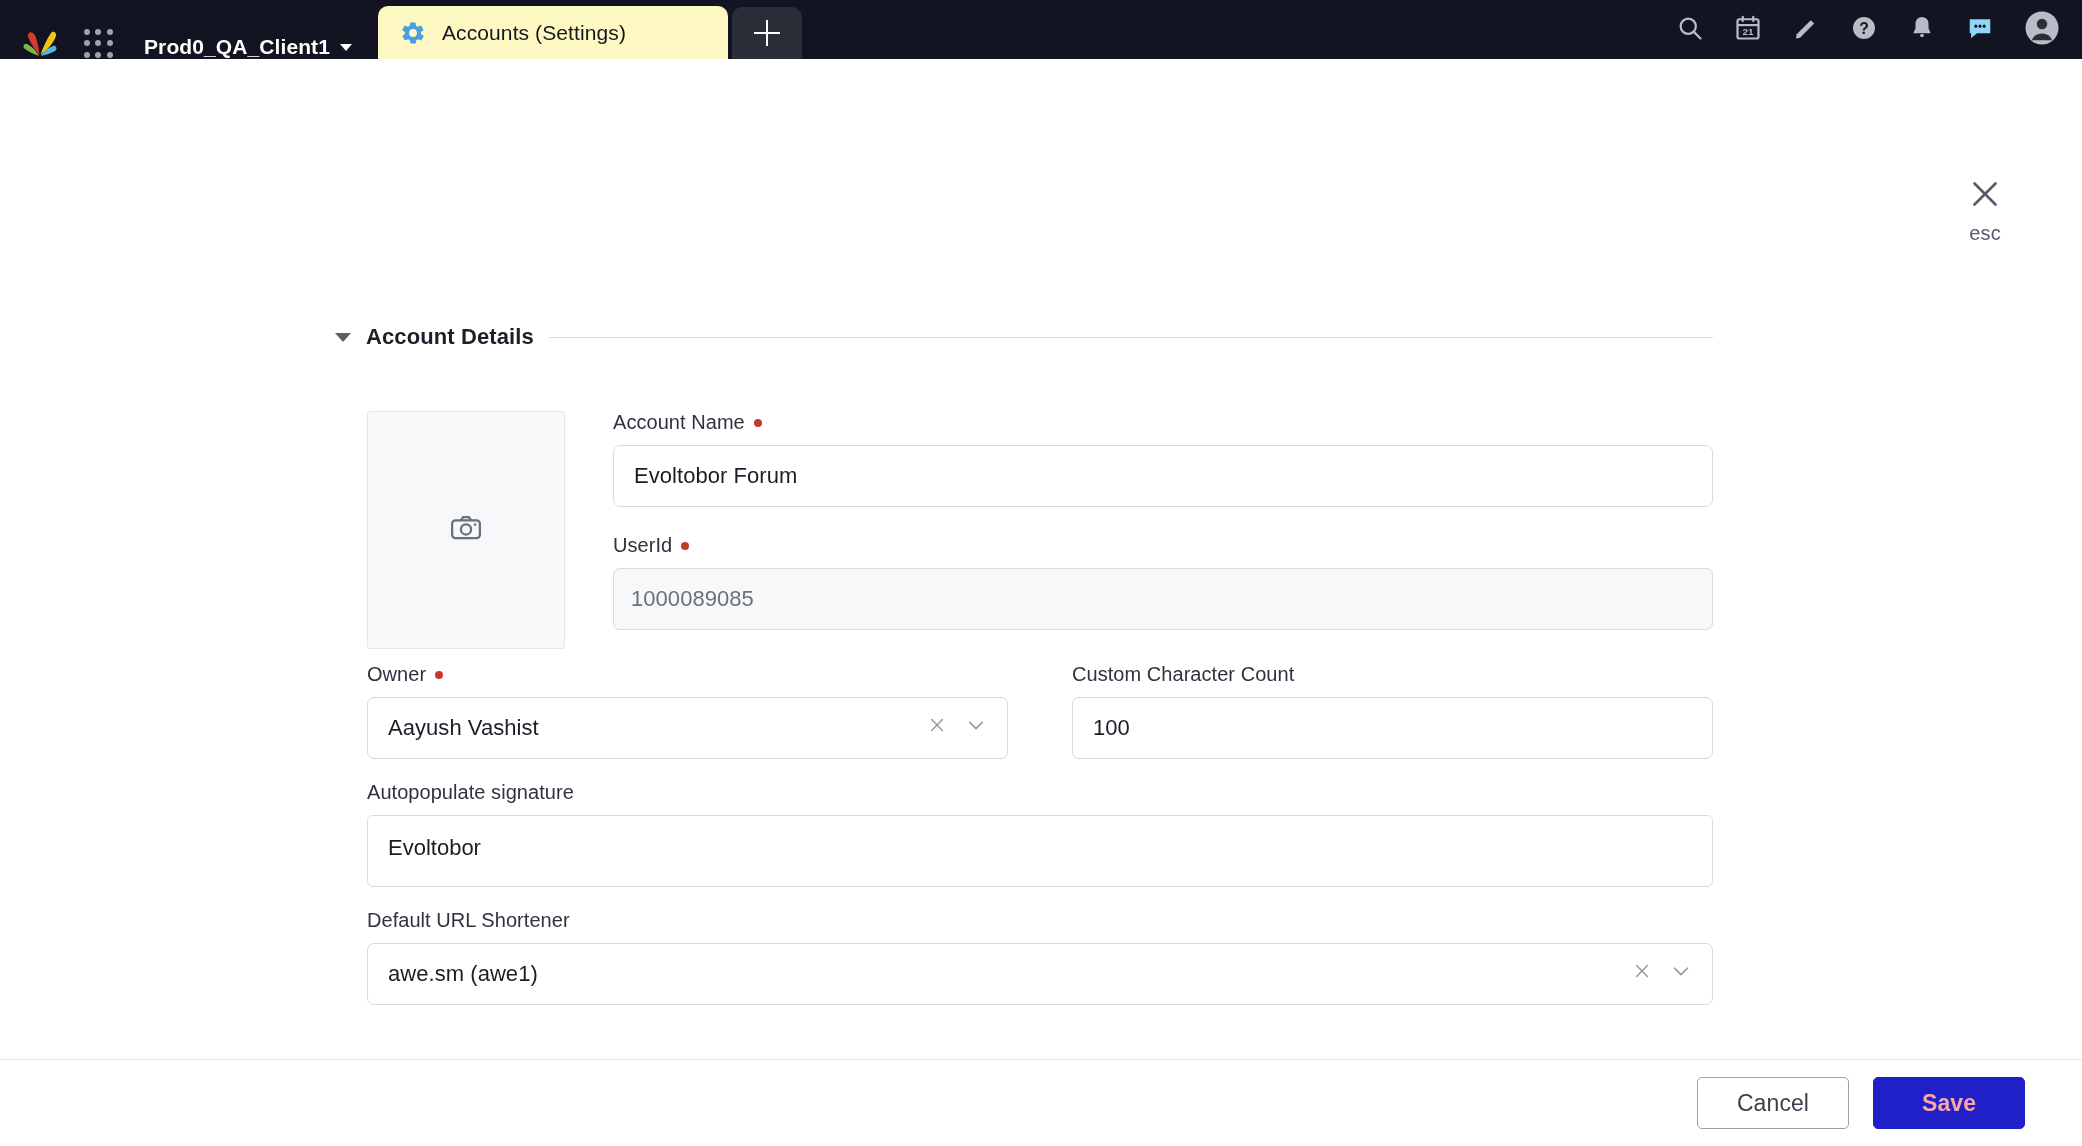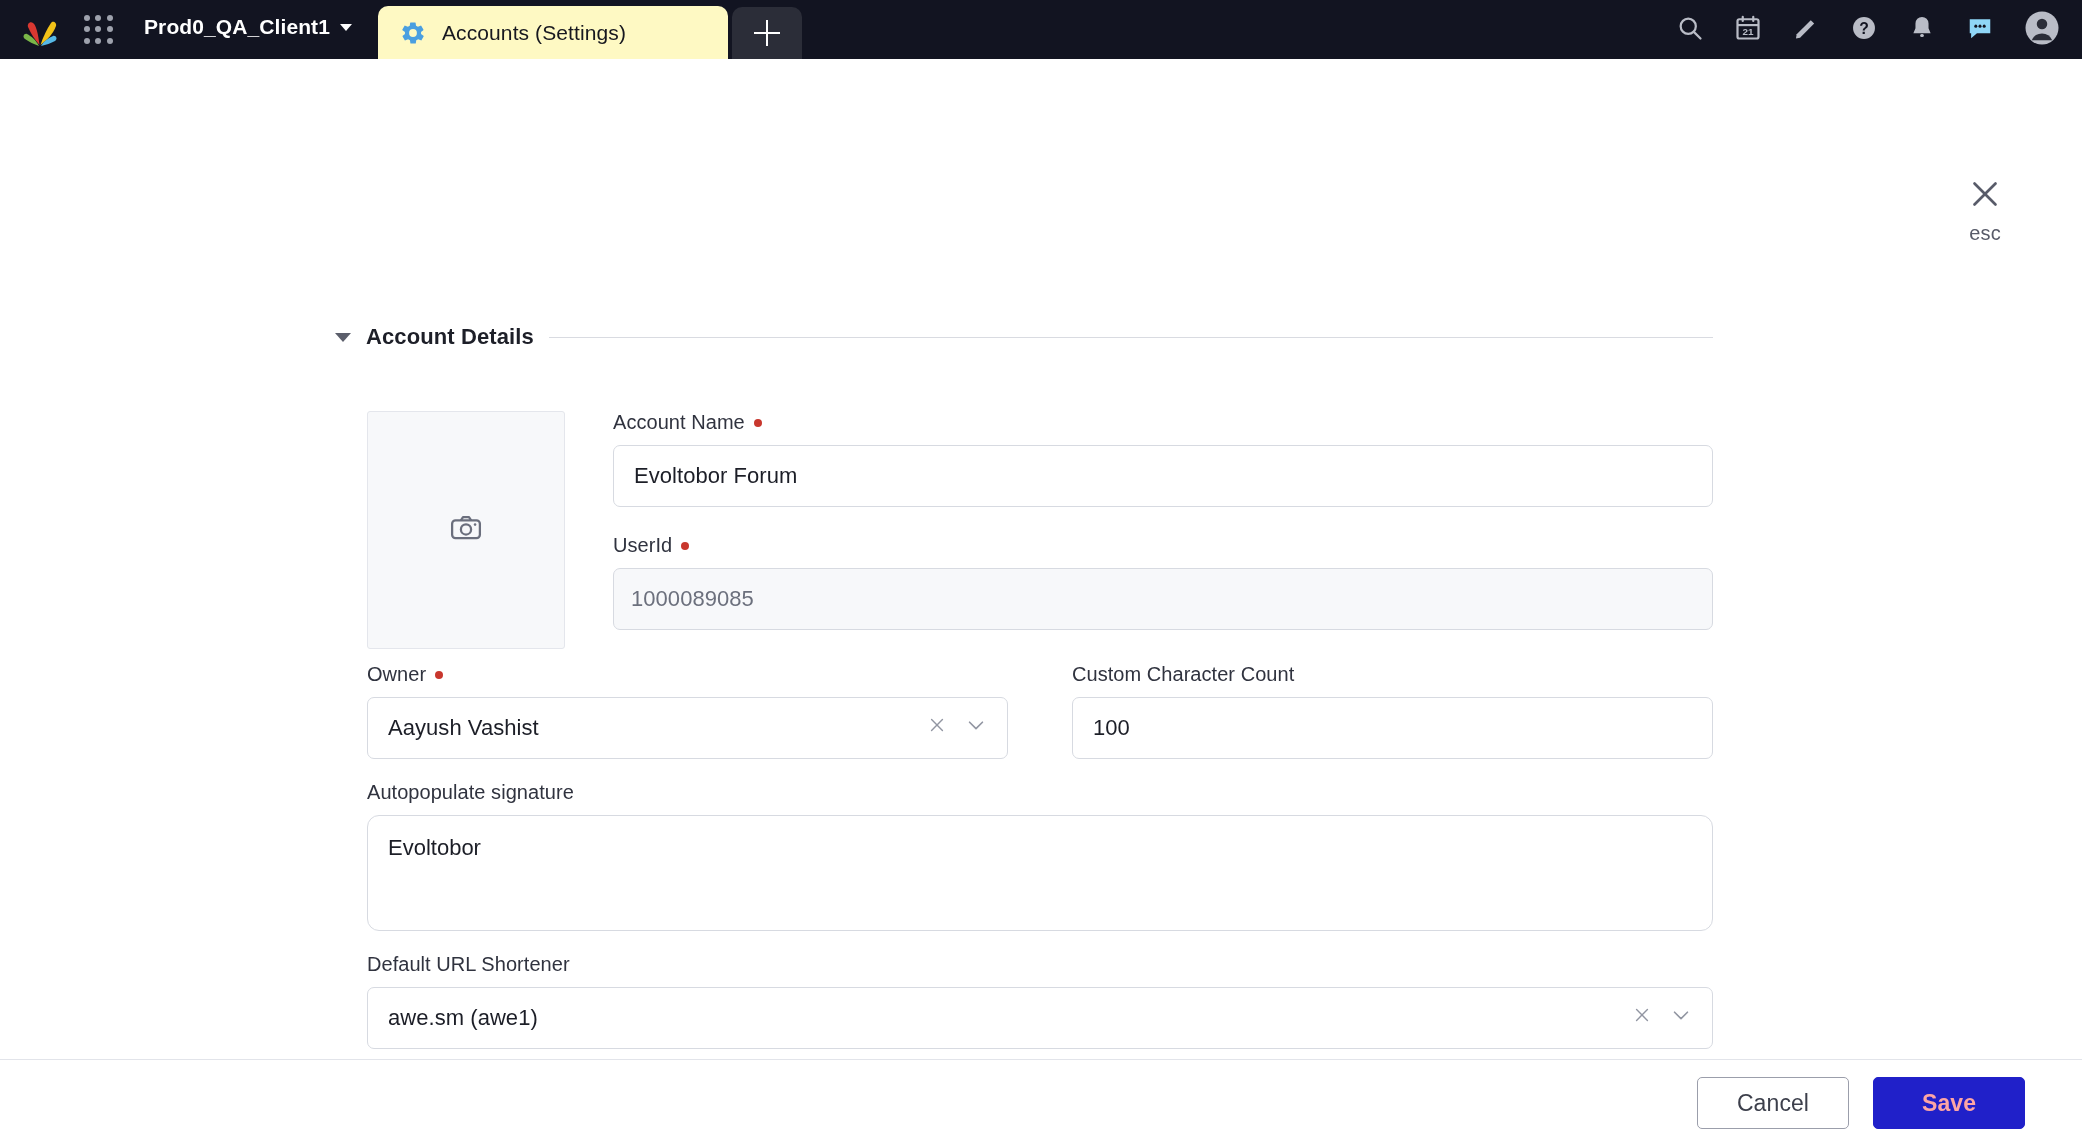"Prod0_QA_Client1" .topbar-left { align-items: flex-start -> flex-end }
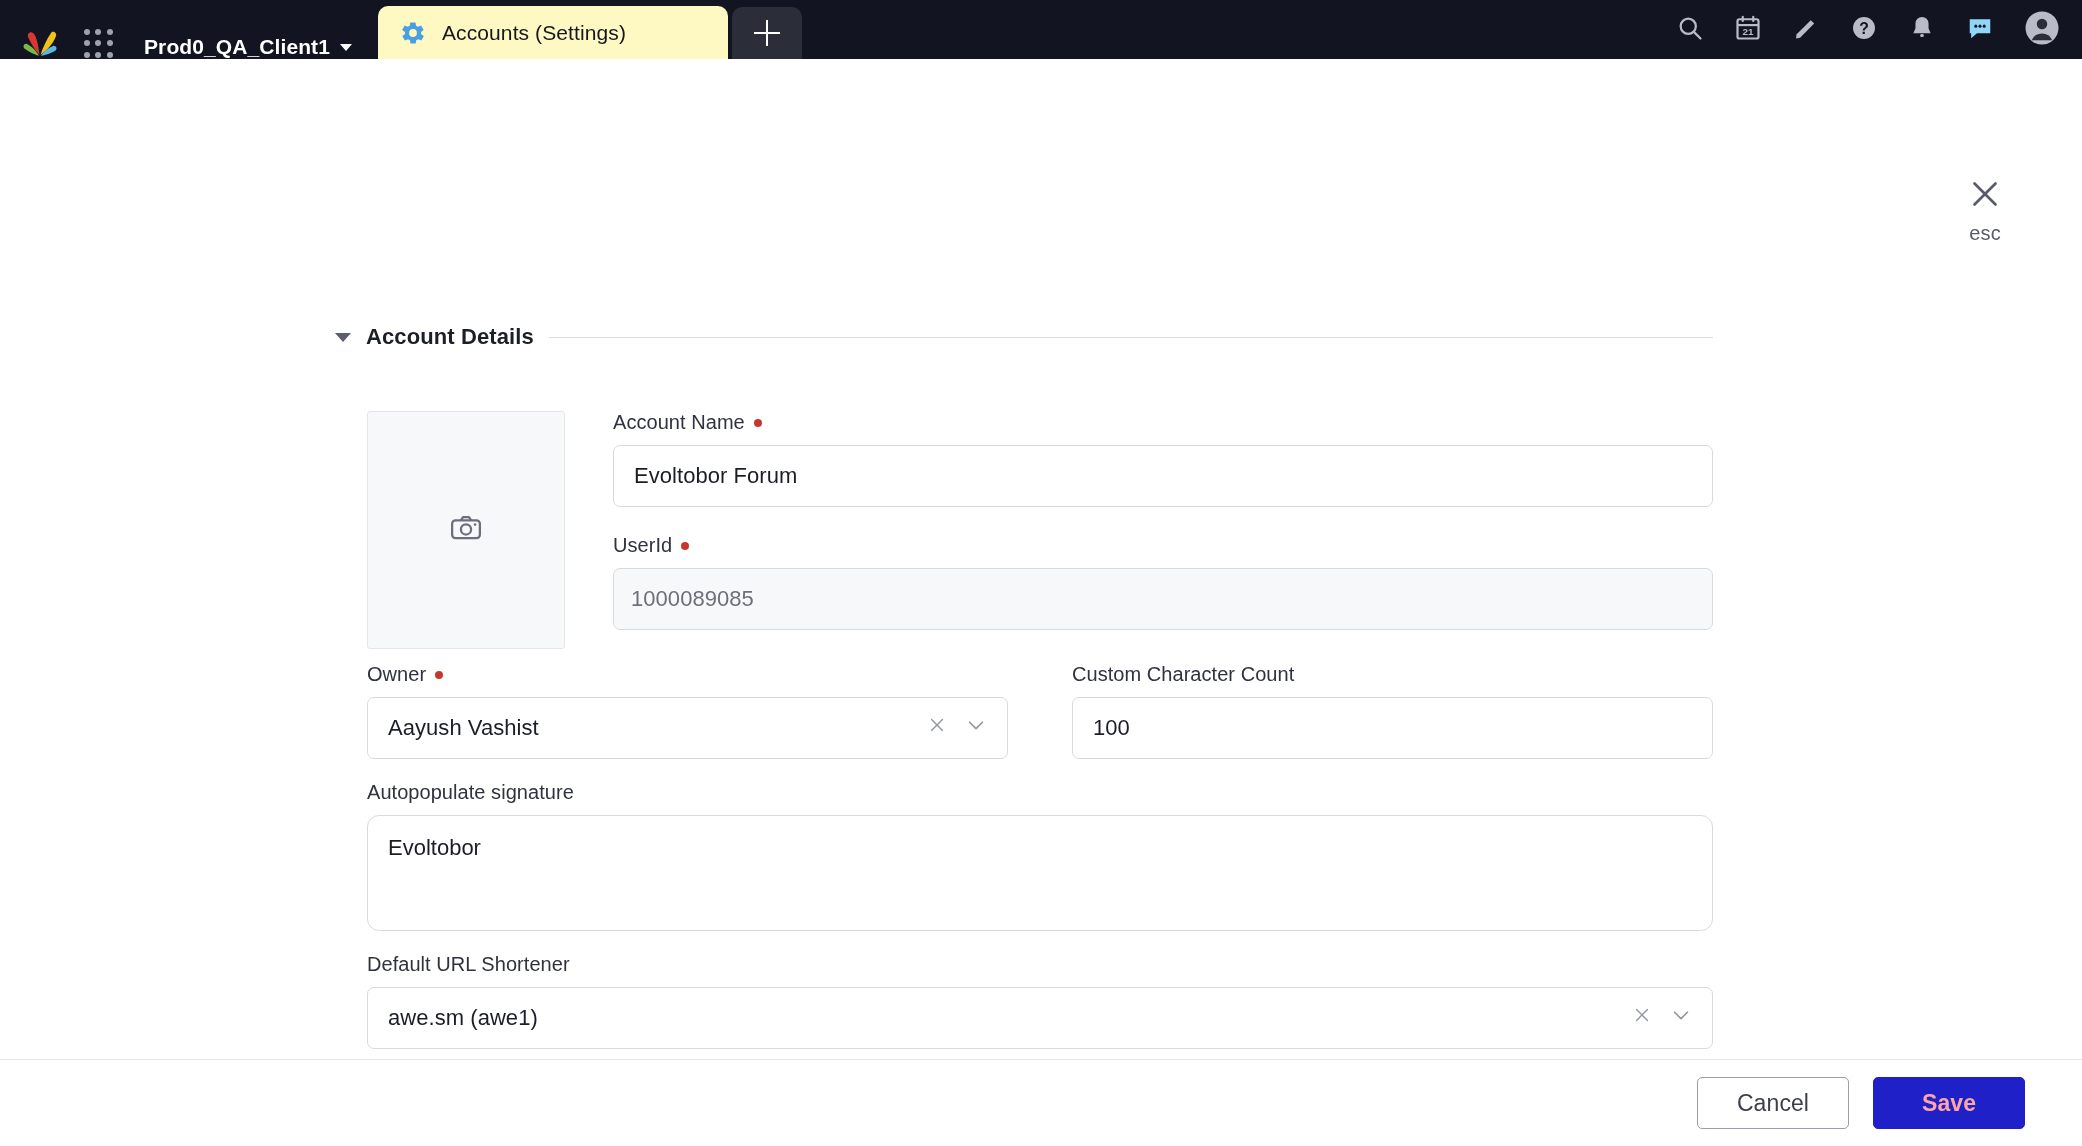"Evoltobor" .textarea { border-radius: 12px -> 6px; height: 116px -> 72px }
